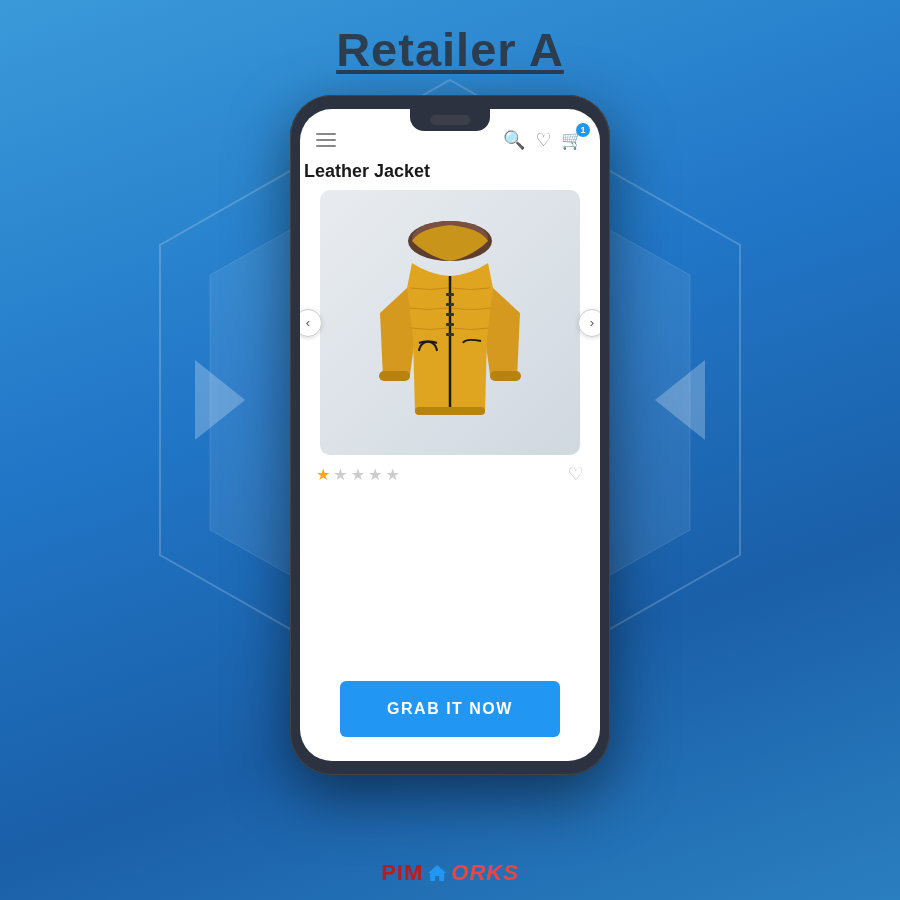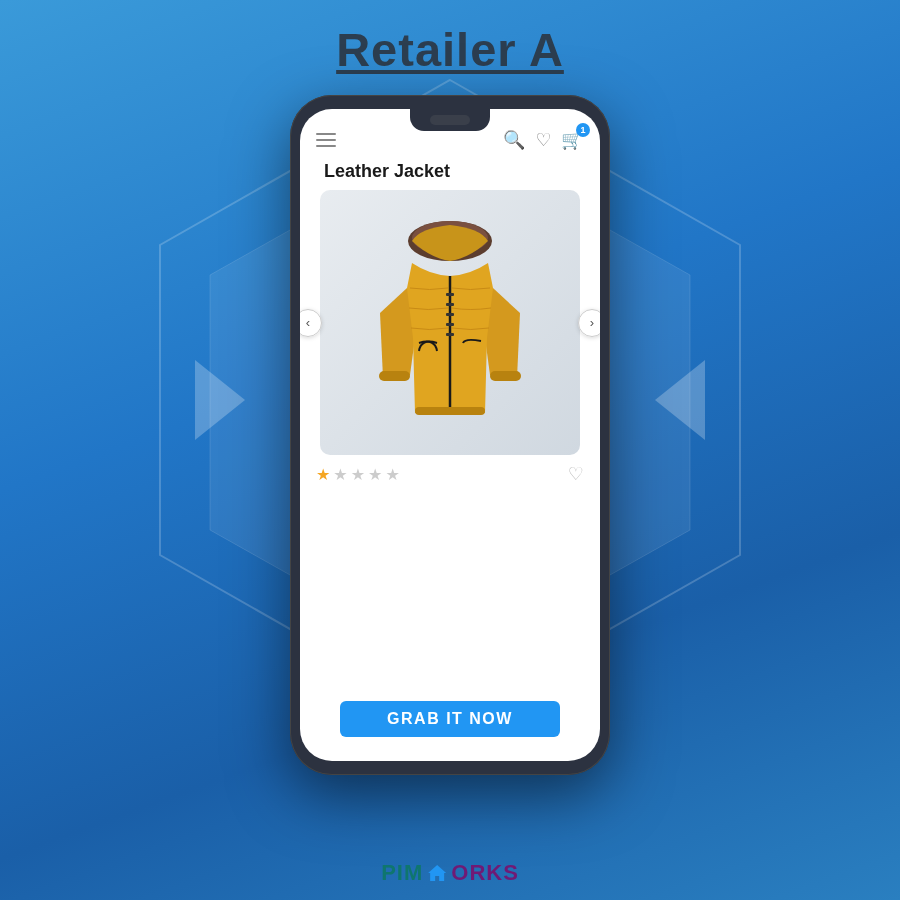"Leather Jacket" .product-title { padding: 4px 24px 8px -> 4px 4px 8px }
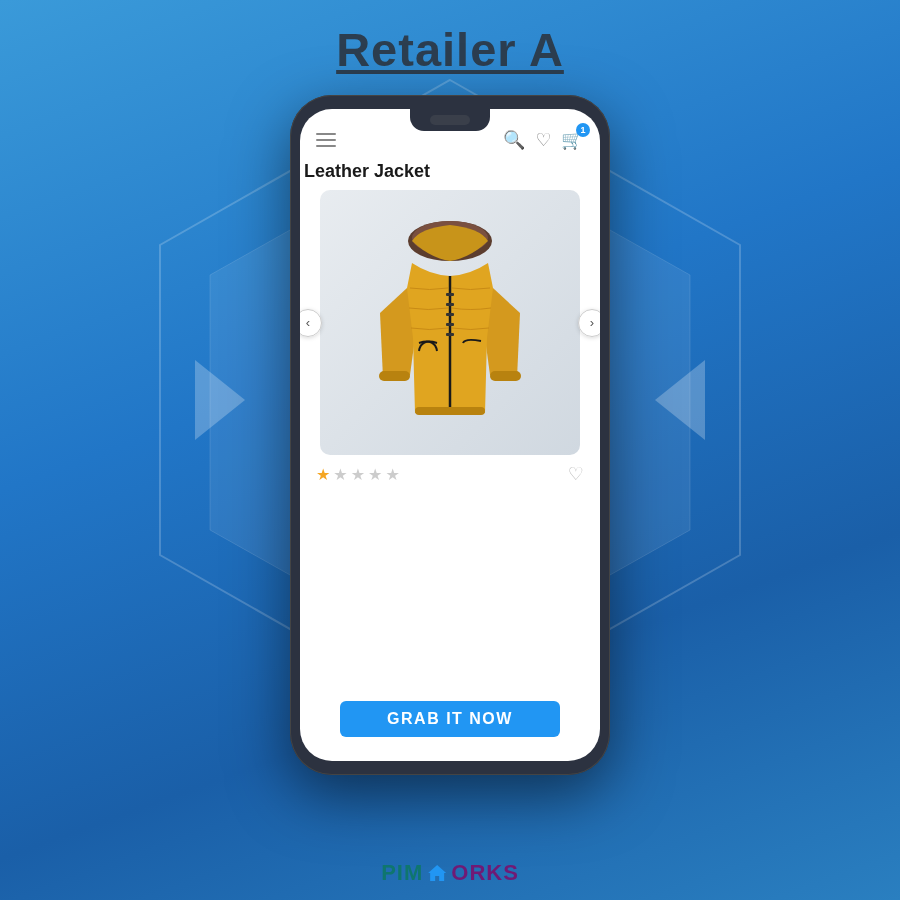"GRAB IT NOW" .grab-btn { height: 36px -> 56px }
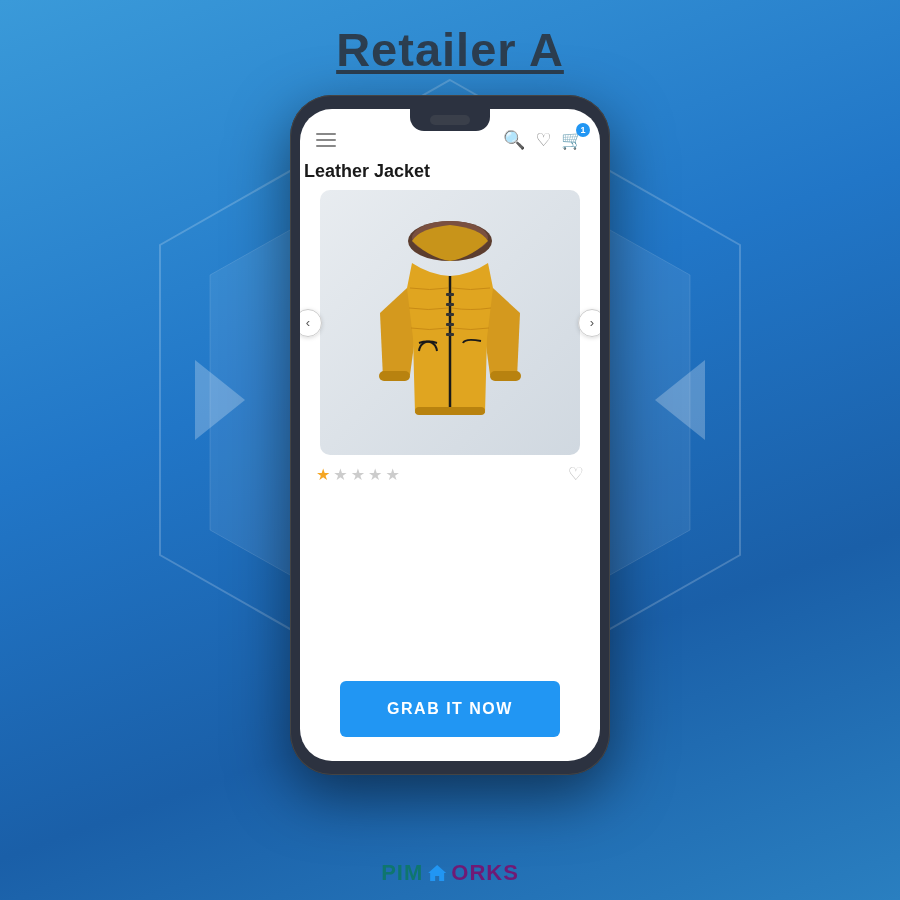"PIM" .logo-pim { color: #0f766e -> #b91c1c }
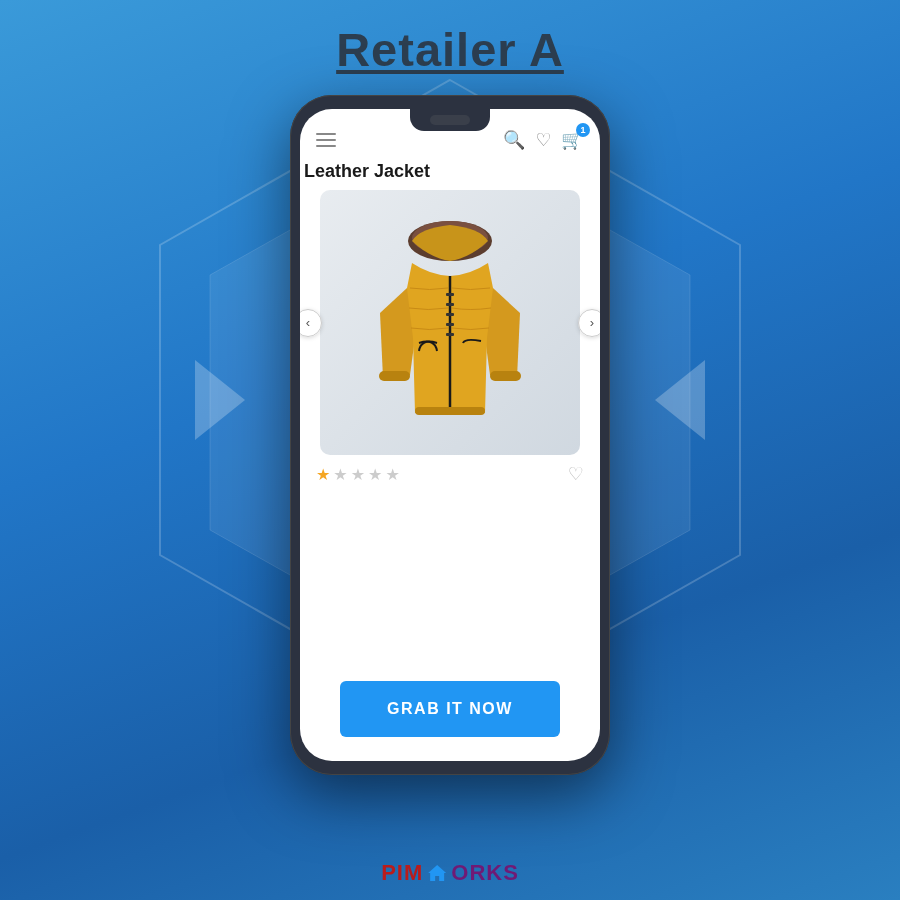"ORKS" .logo-orks { color: #701a75 -> #ef4444; font-style: none -> italic }
